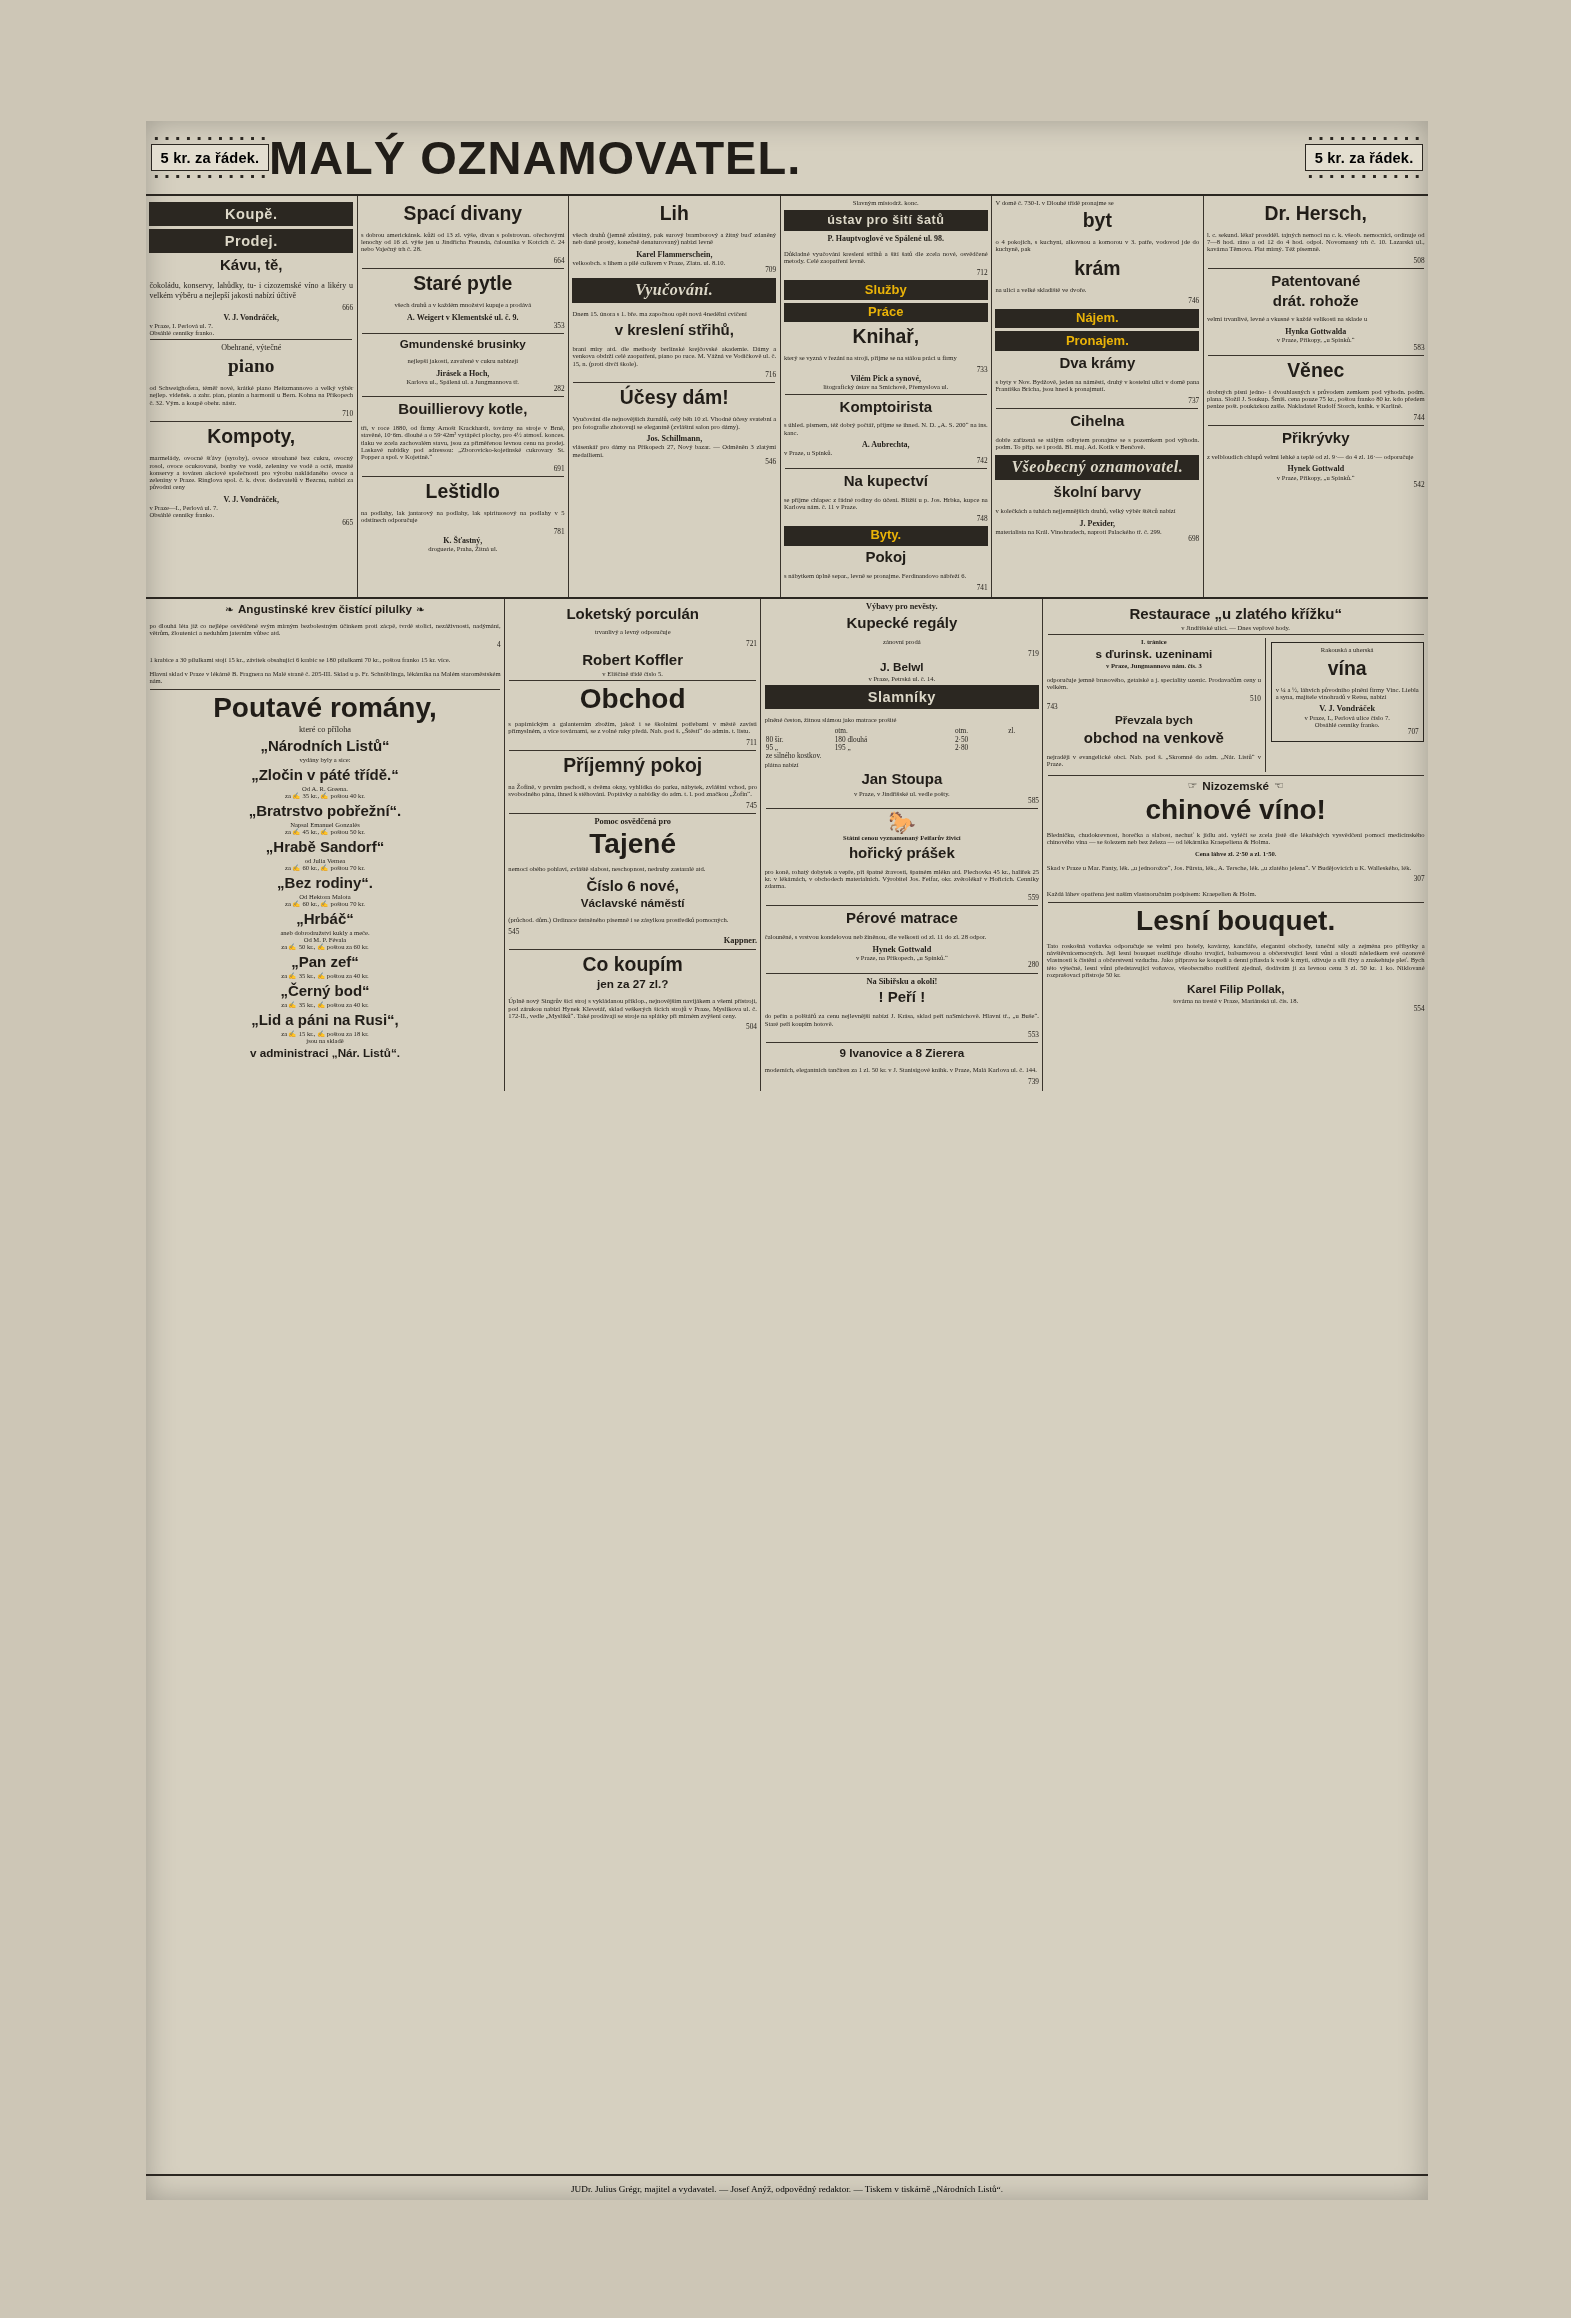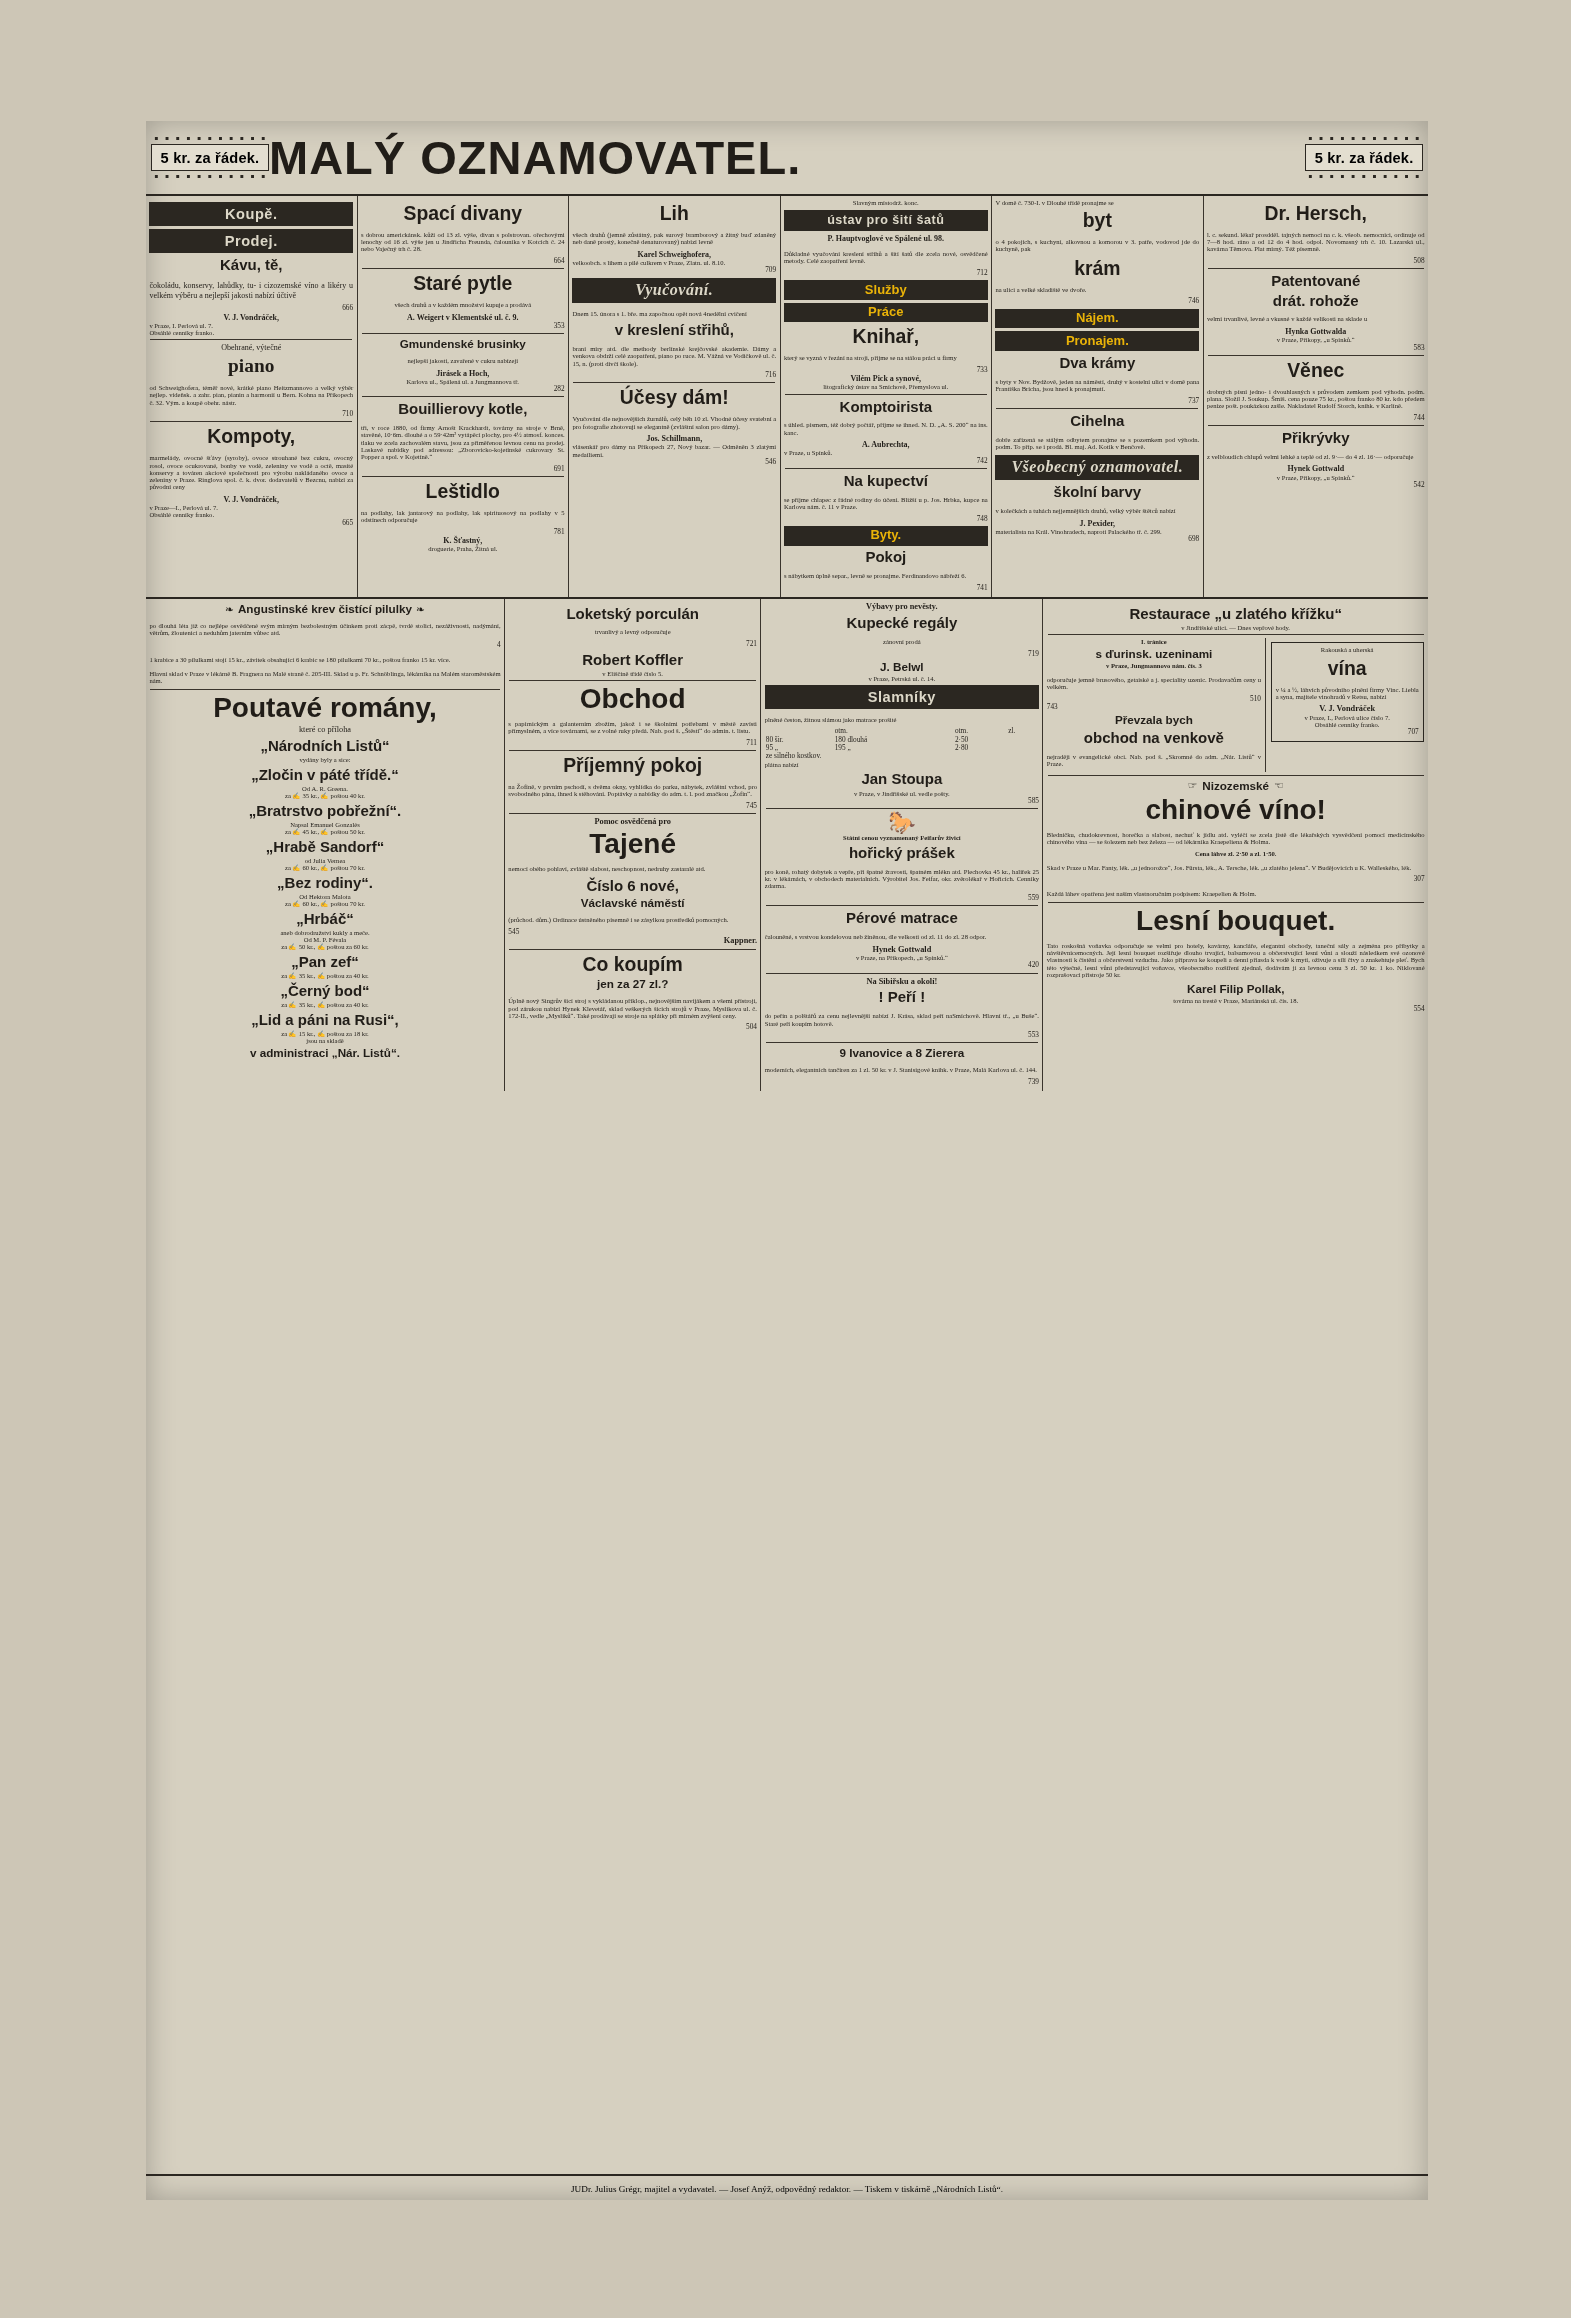"Karel Schweighofera," div.ctr { text: Schweighofera -> Flammerschein }
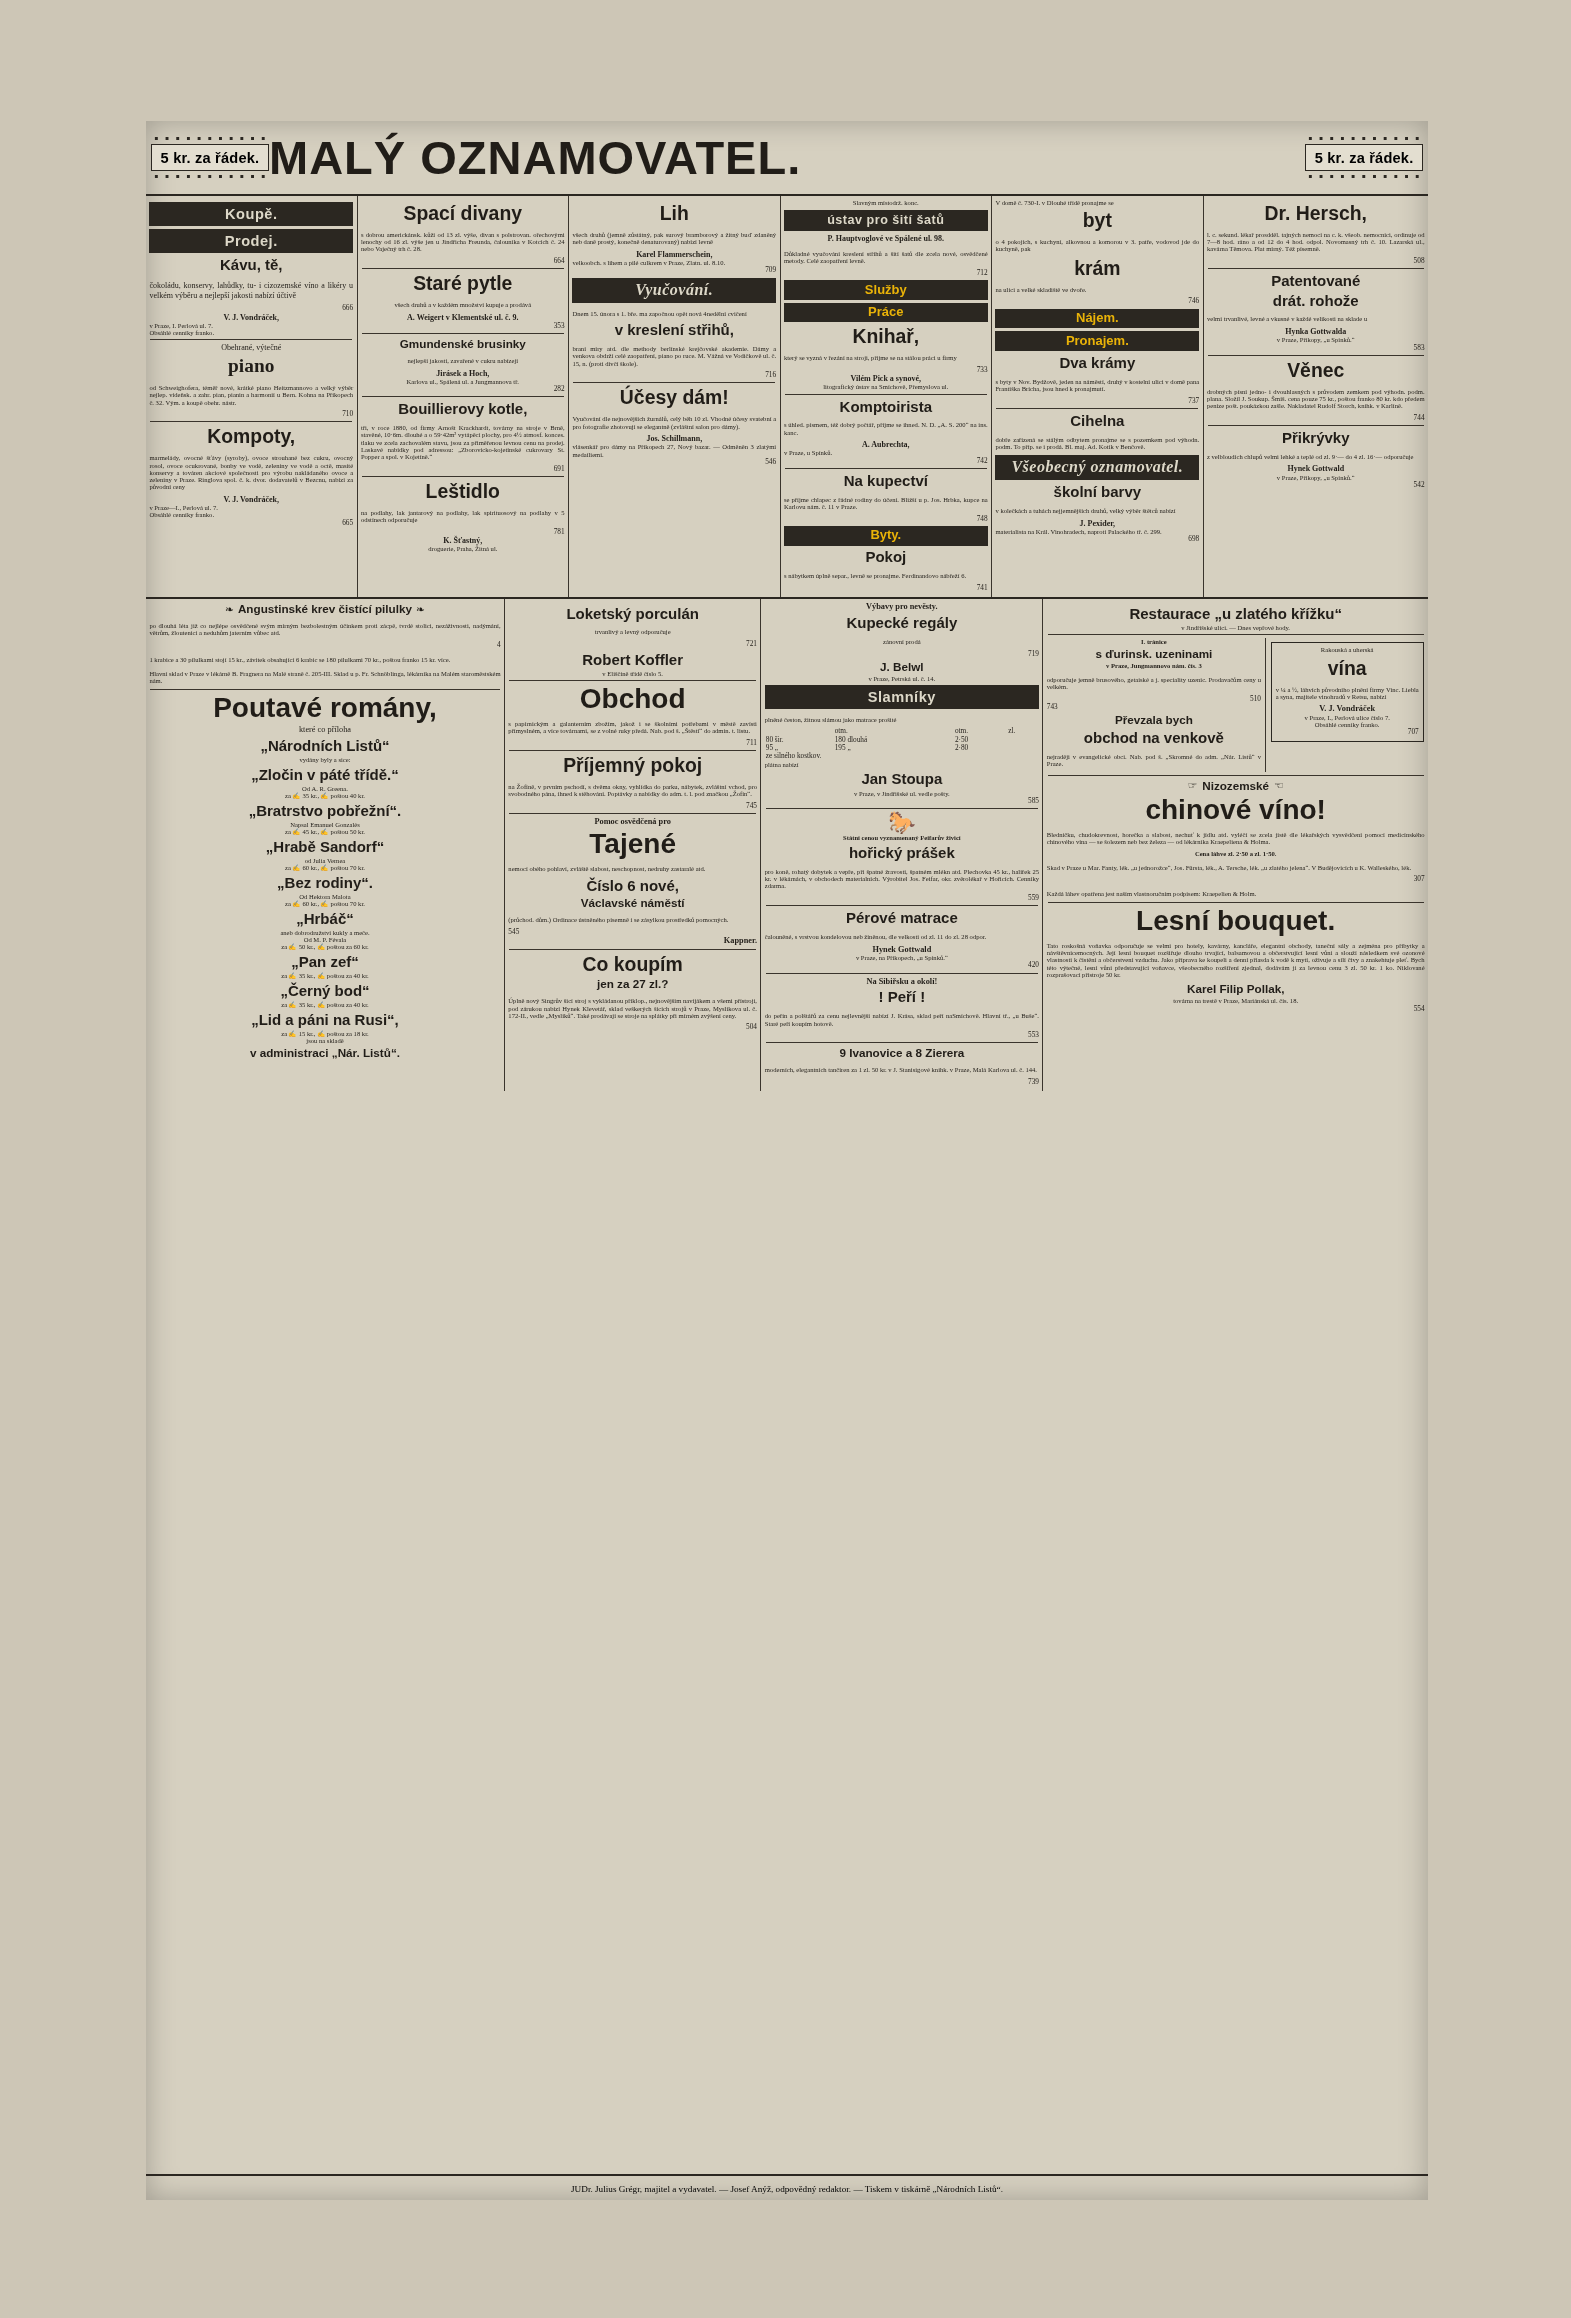"420" div.rt { text: 420 -> 280 }
